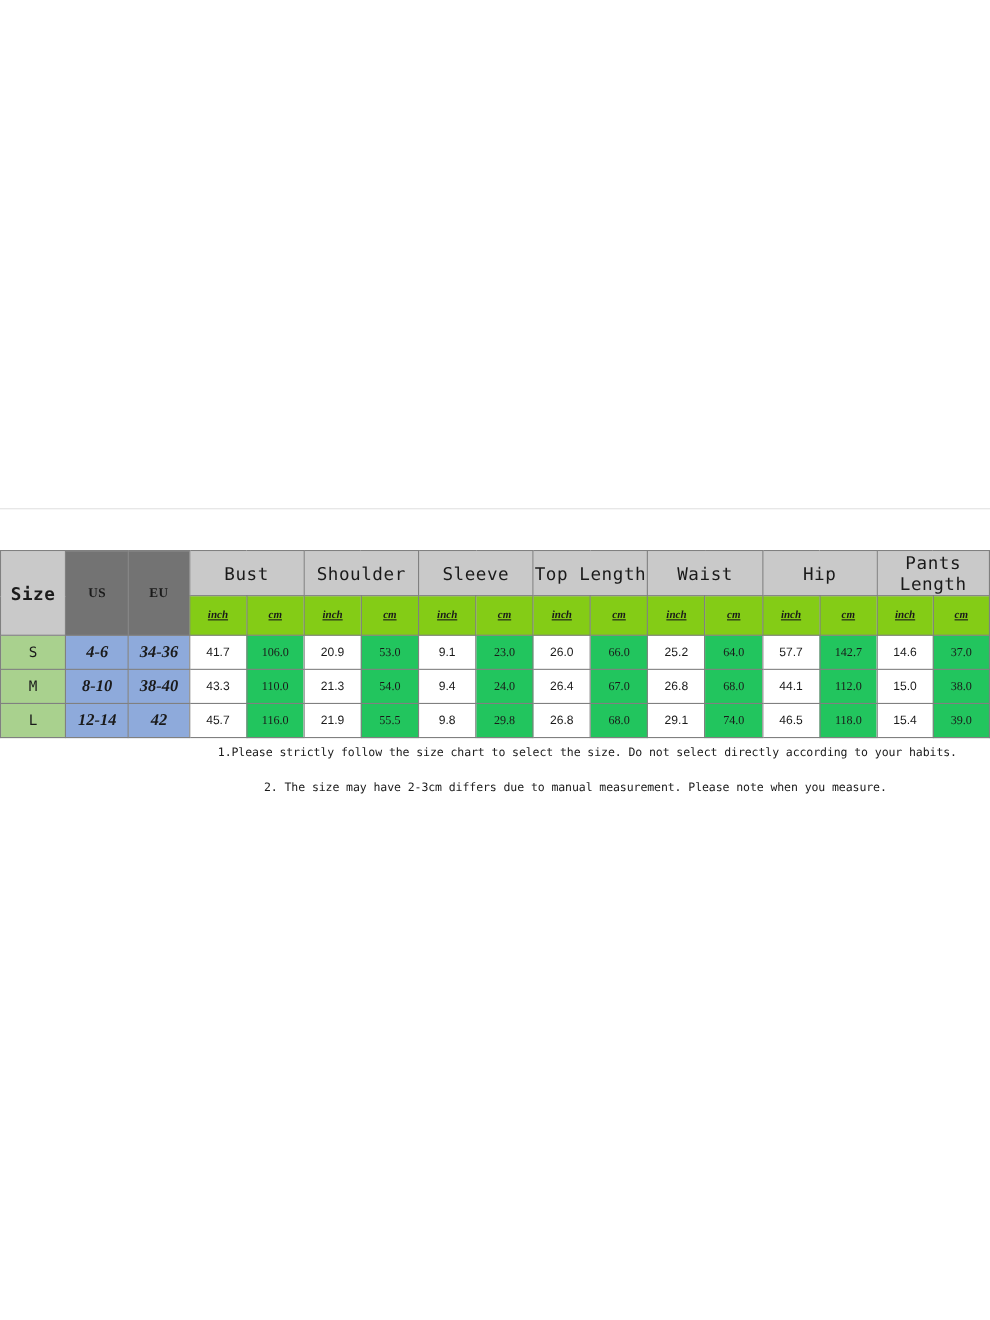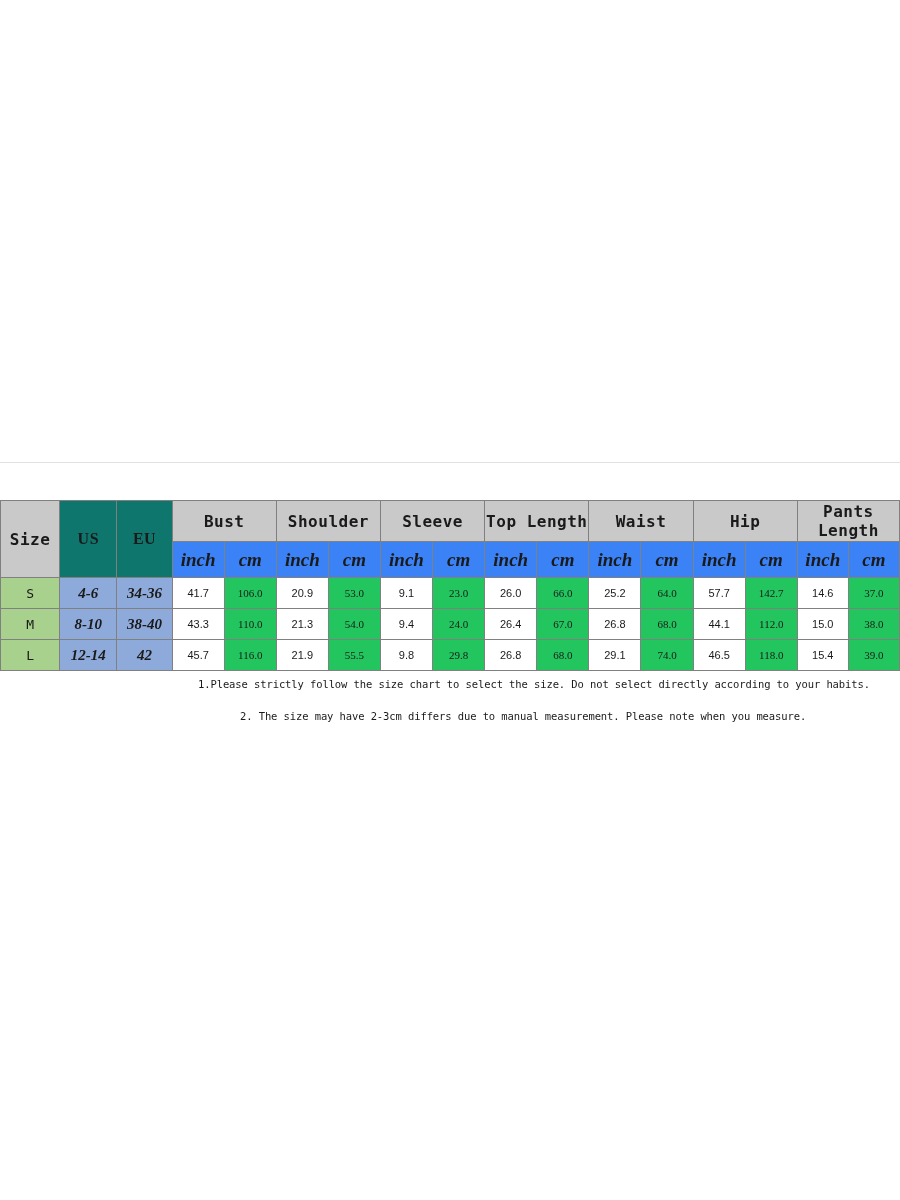"Bust" .hd { font-weight: 700 -> 400 }
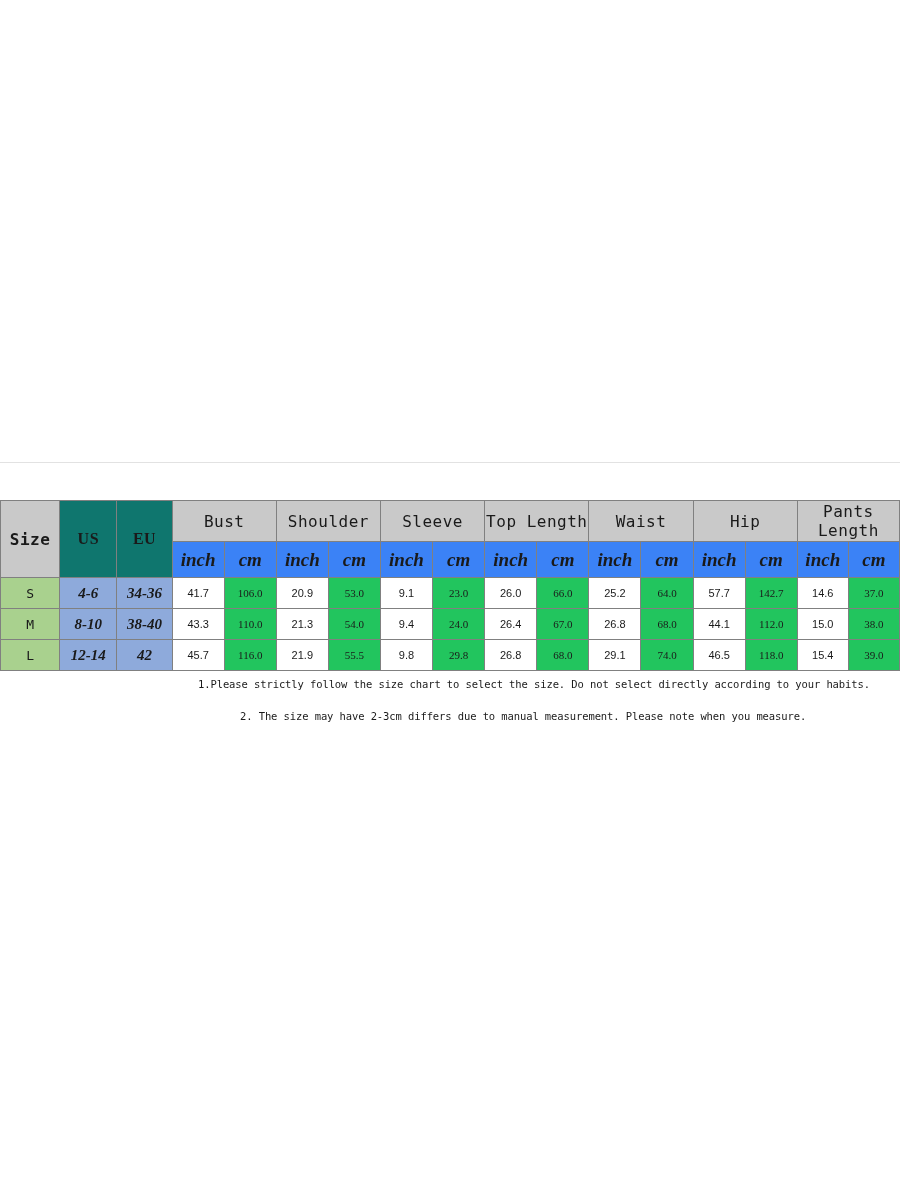"US" .hd-serif { background: #0f766e -> #737373; font-size: 16px -> 12px }
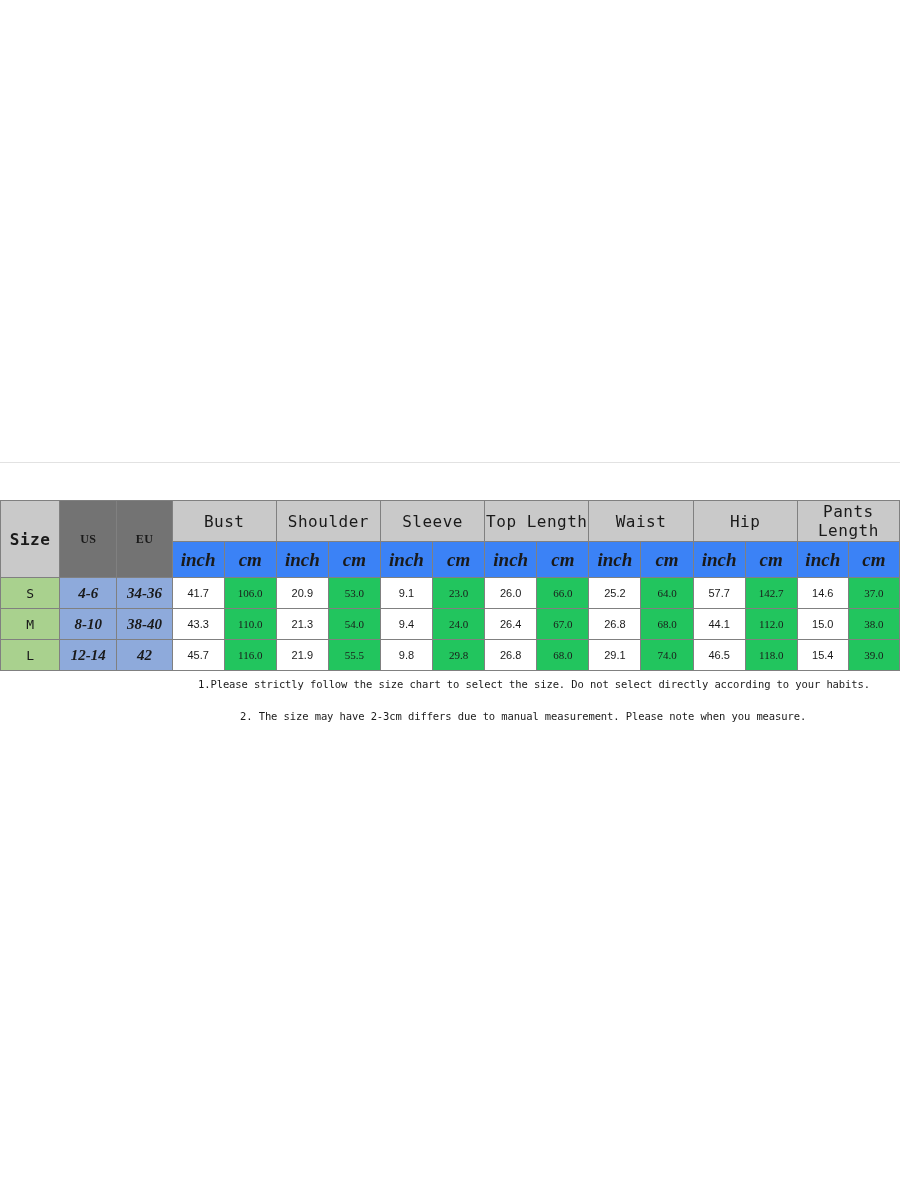"inch" .hd-unit { background: #3b82f6 -> #84cc16; font-size: 19px -> 10px; text-decoration: none -> underline }
